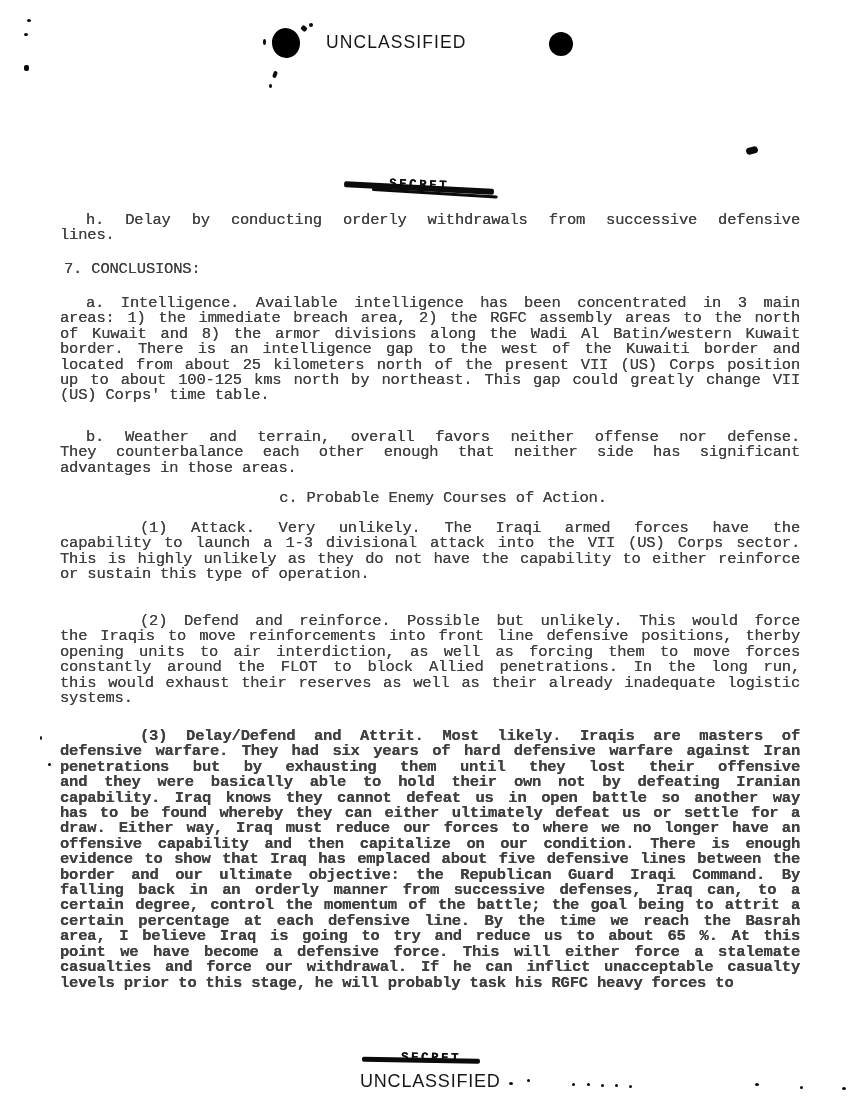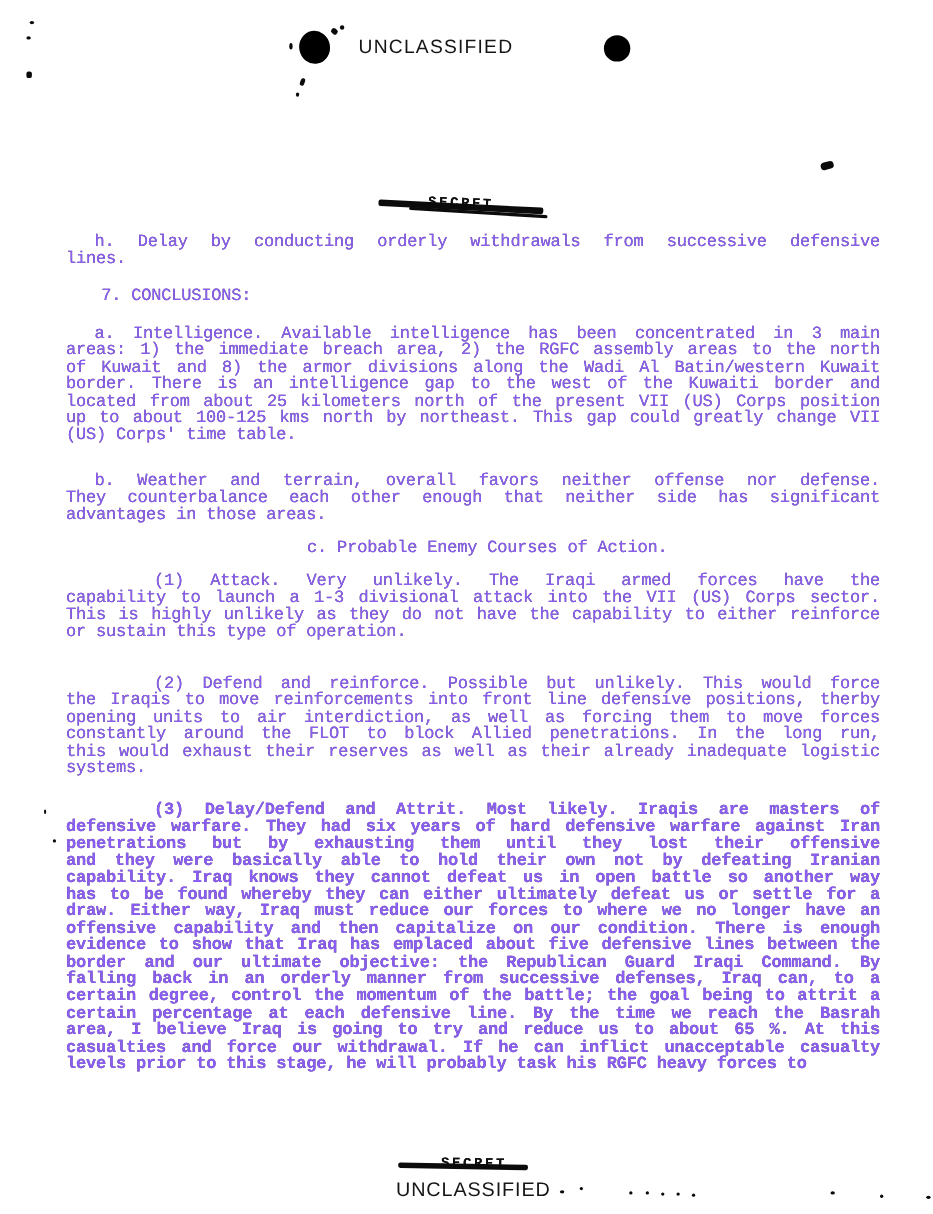"h. Delay by conducting orderly" .typeblock { color: #8b5cf6 -> #404040 }
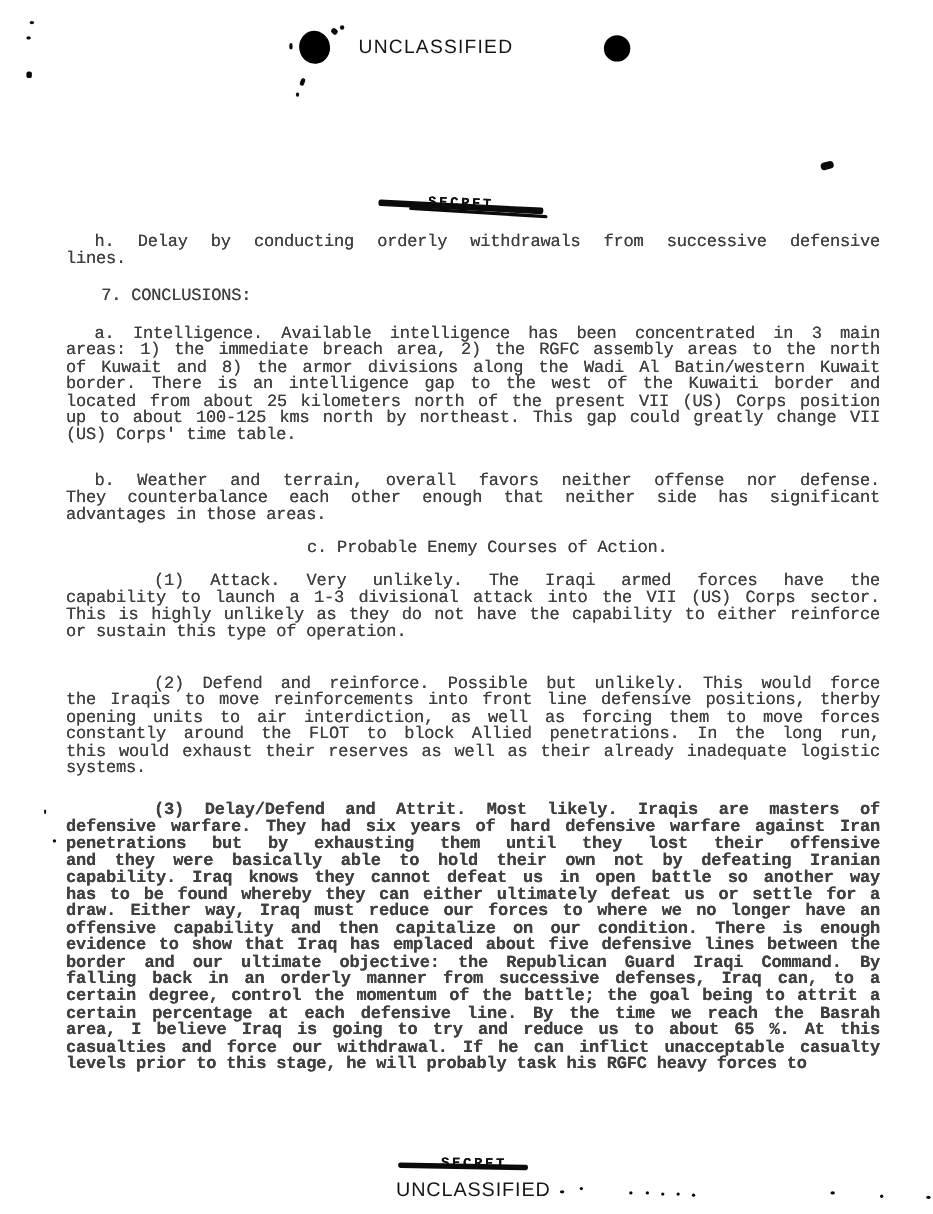"7. CONCLUSIONS:" .ind-seven { margin-left: 28px -> none }
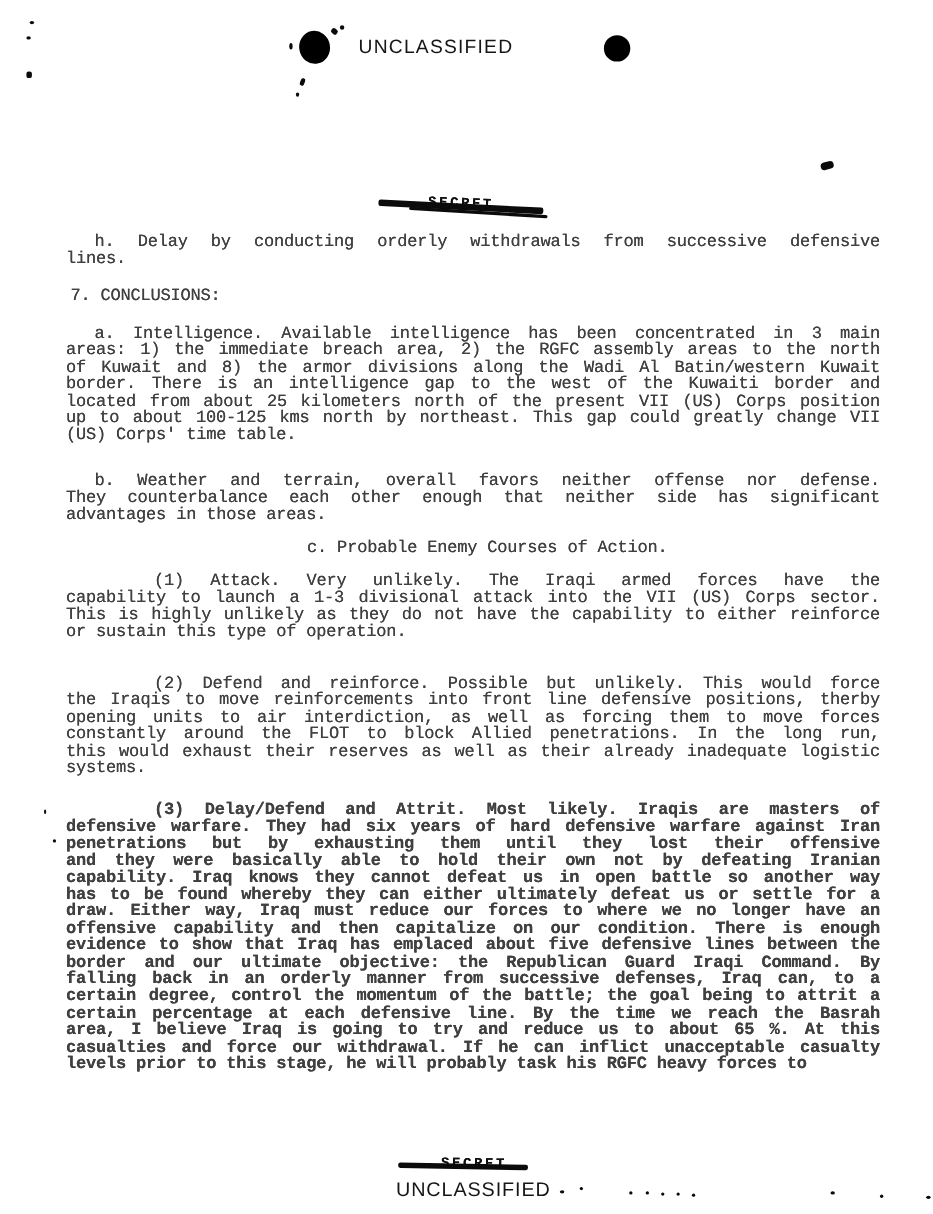"point we have become a" div.tline { html: none -> <div>point we have become a defensive force. This will either force a stalemate</div> }
